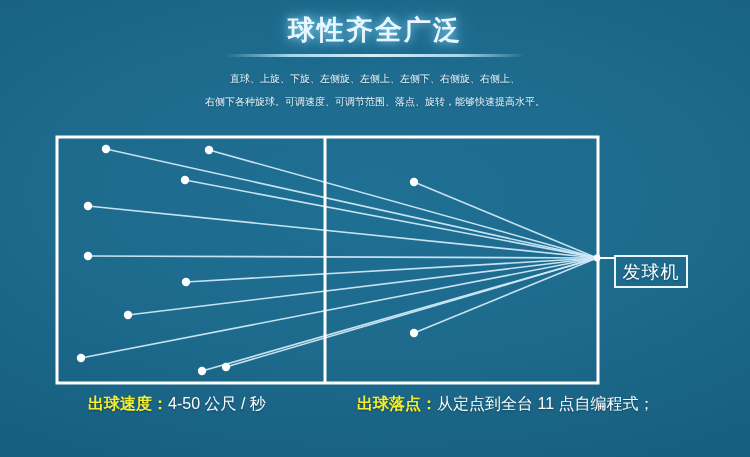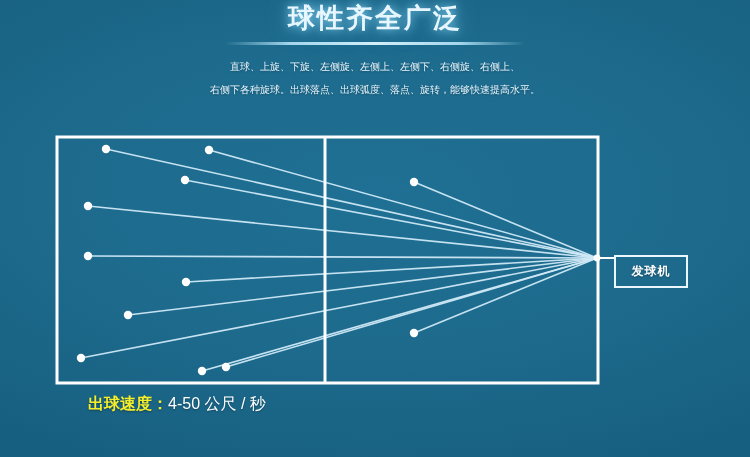"球性齐全广泛" .title { padding-top: none -> 12px }
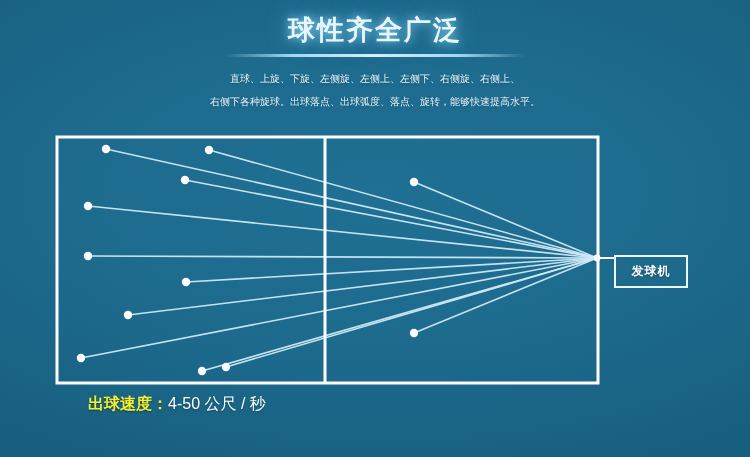"右侧下各种旋球。出球落点、出球弧度、落点、旋转，能够快速提高水平。" span.line { text: 出球落点、出球弧度 -> 可调速度、可调节范围 }
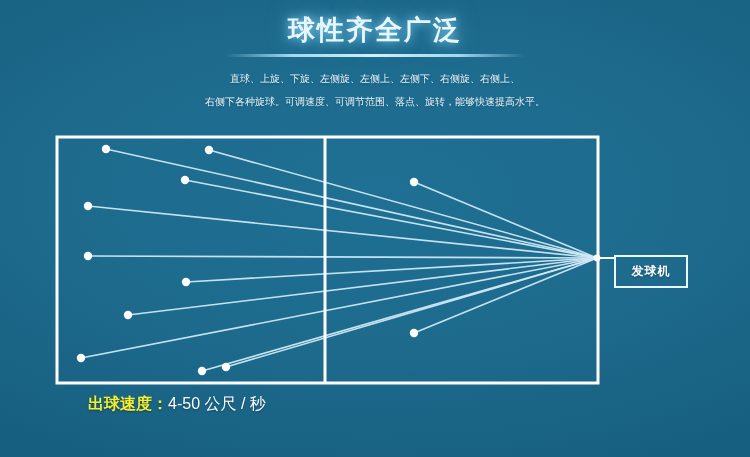"发球机" .machine-box span { font-size: 12px -> 18px; font-weight: bold -> normal }
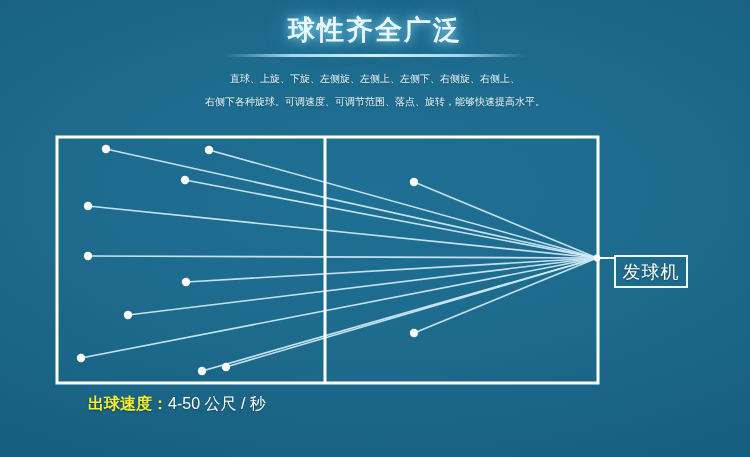"出球落点：从定点到全台 11 点自编程式；" div.spec-item { html: none -> <div> <span>出球落点：</span><span>从定点到全台 11 点自编程式；</span> </div> }
